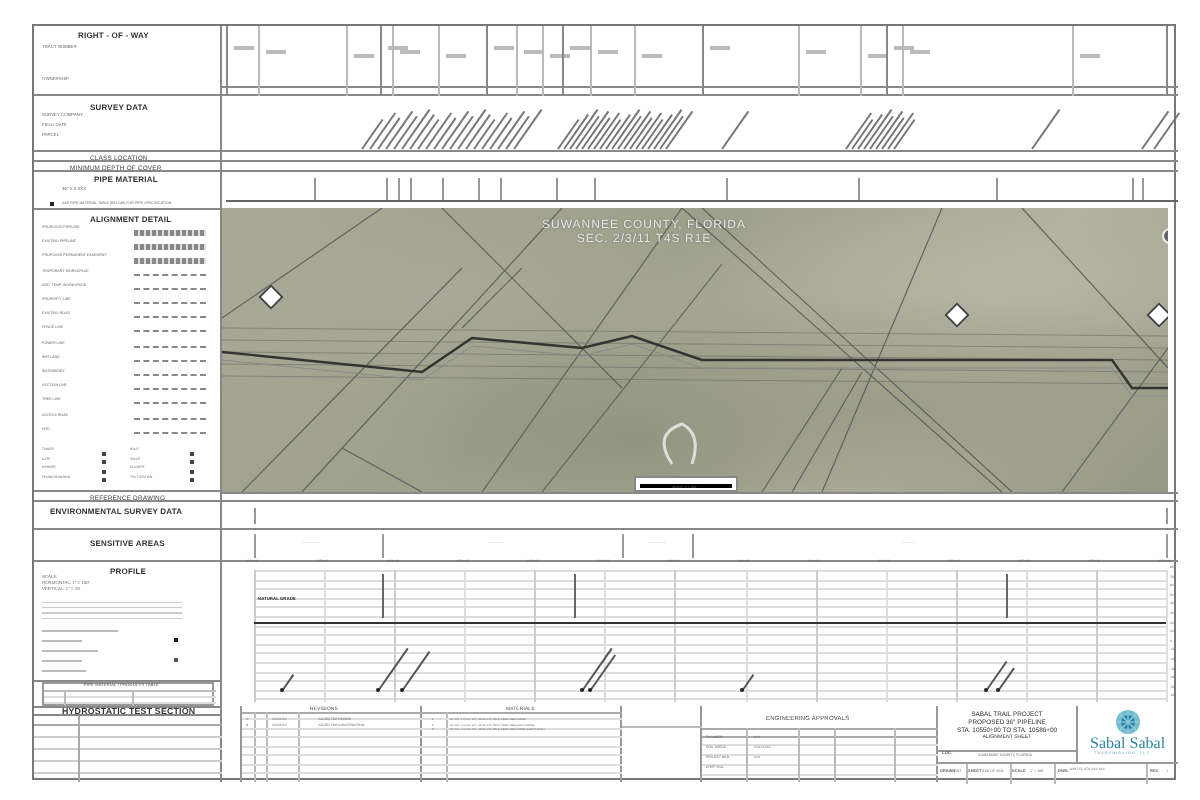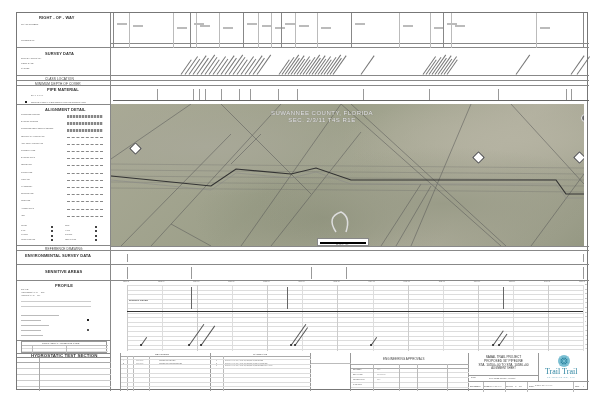"Trail Trail" div { text: Trail Trail -> Sabal Sabal }
